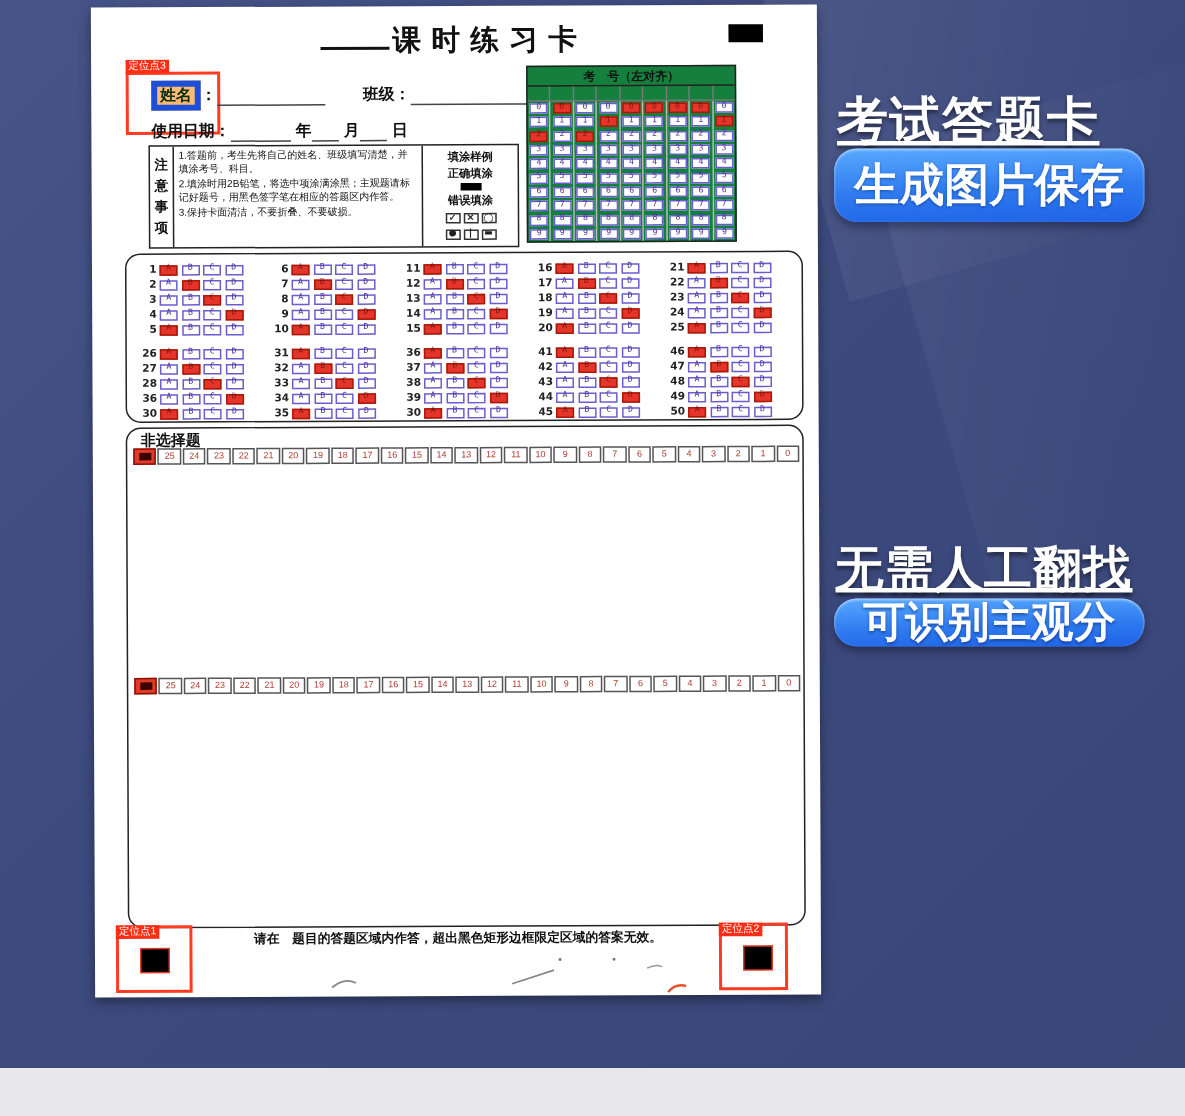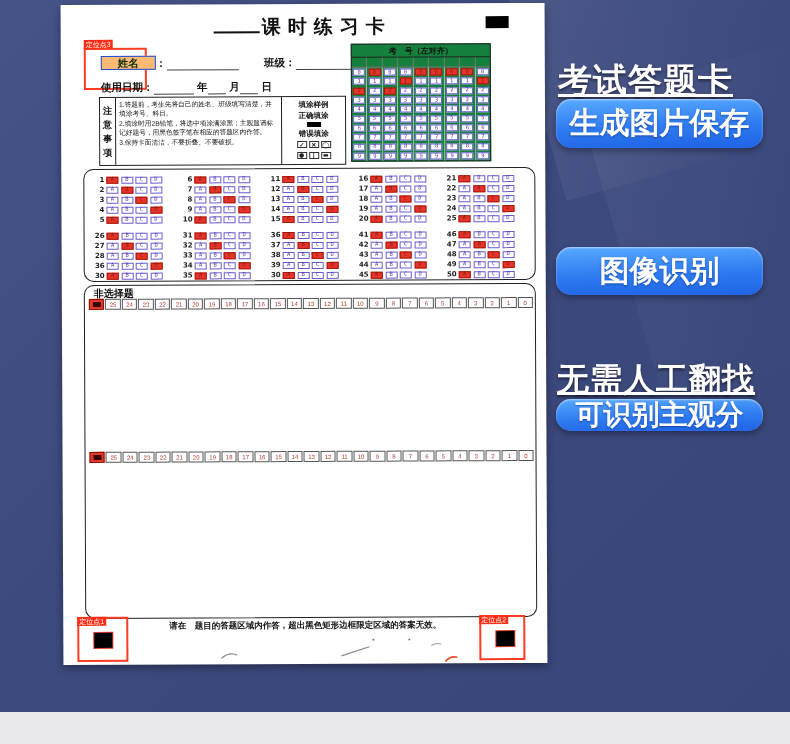"姓名" .name-hl { border: 1px solid #1d4ed8 -> 4px solid #1d4ed8; padding: 0 16px -> 0 2px }
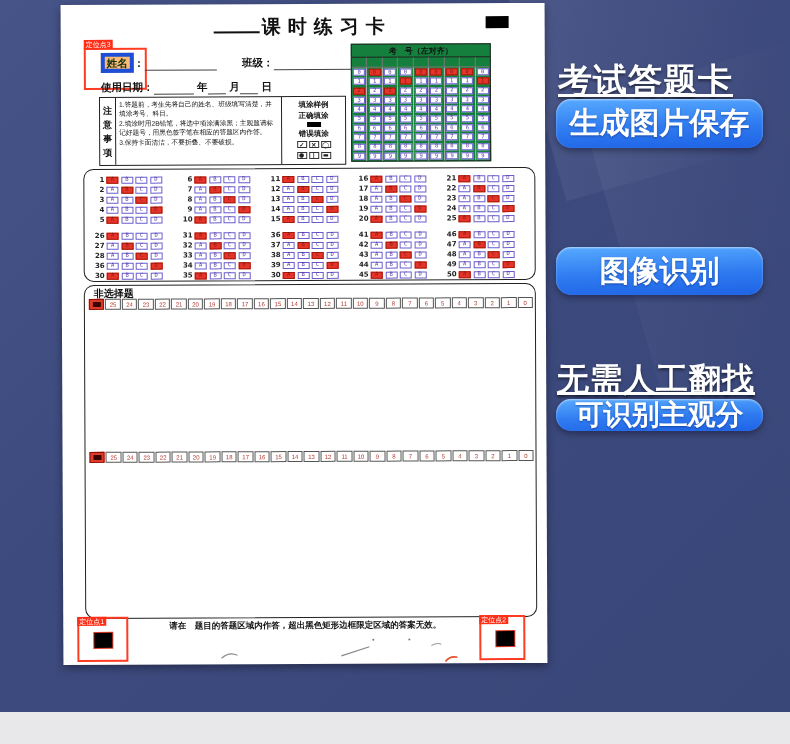"图像识别" div.pill { html: <div>图像识别</div> -> none }
